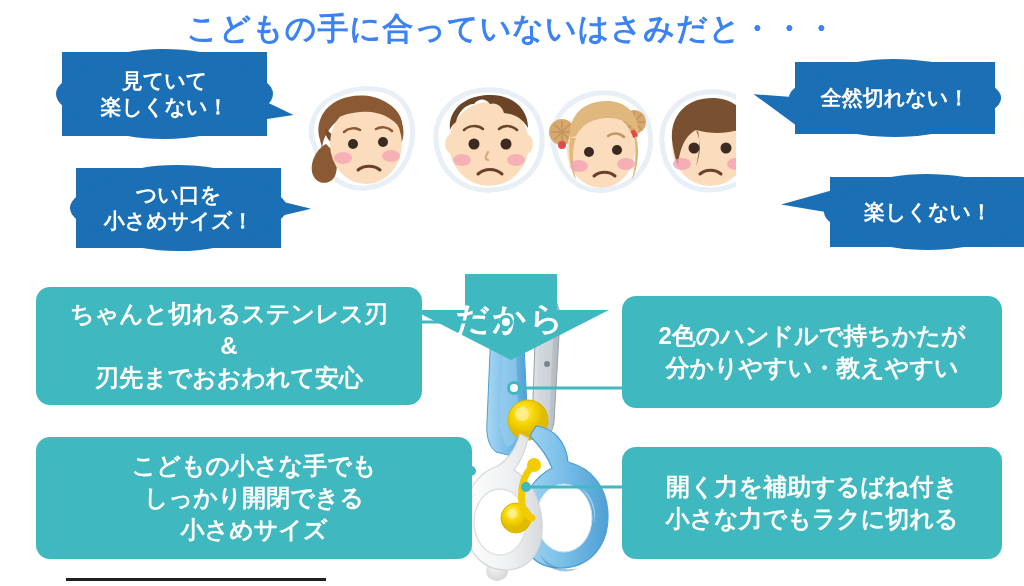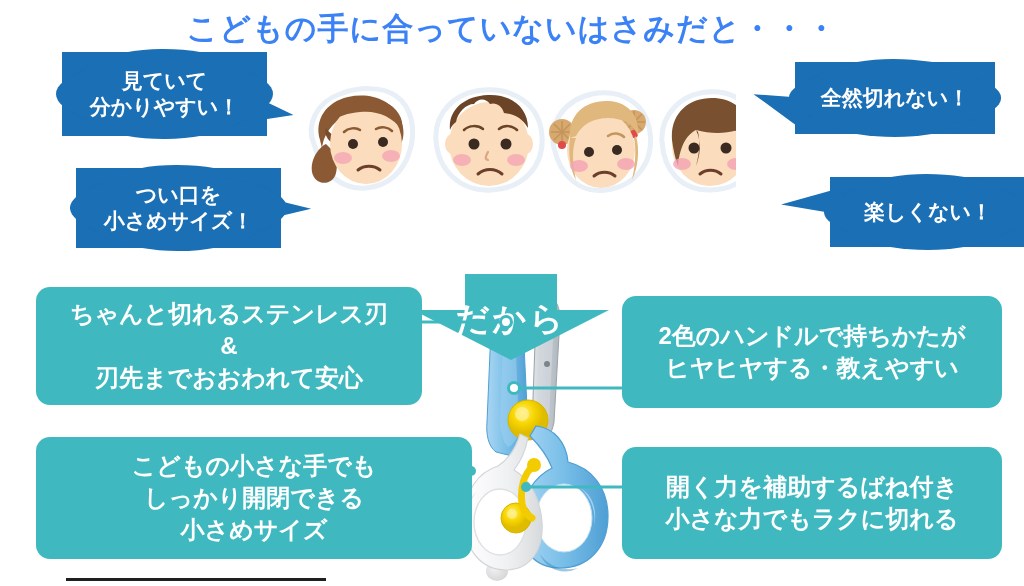"見ていて" span.btxt { text: 分かりやす -> 楽しくな }
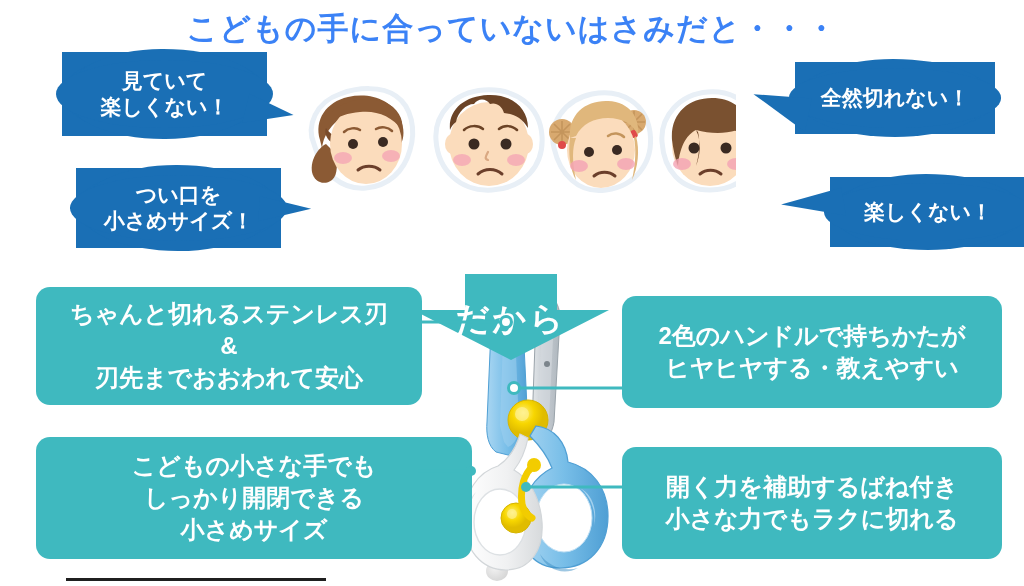"2色のハンドルで持ちかたが" span { text: ヒヤヒヤする -> 分かりやすい }
